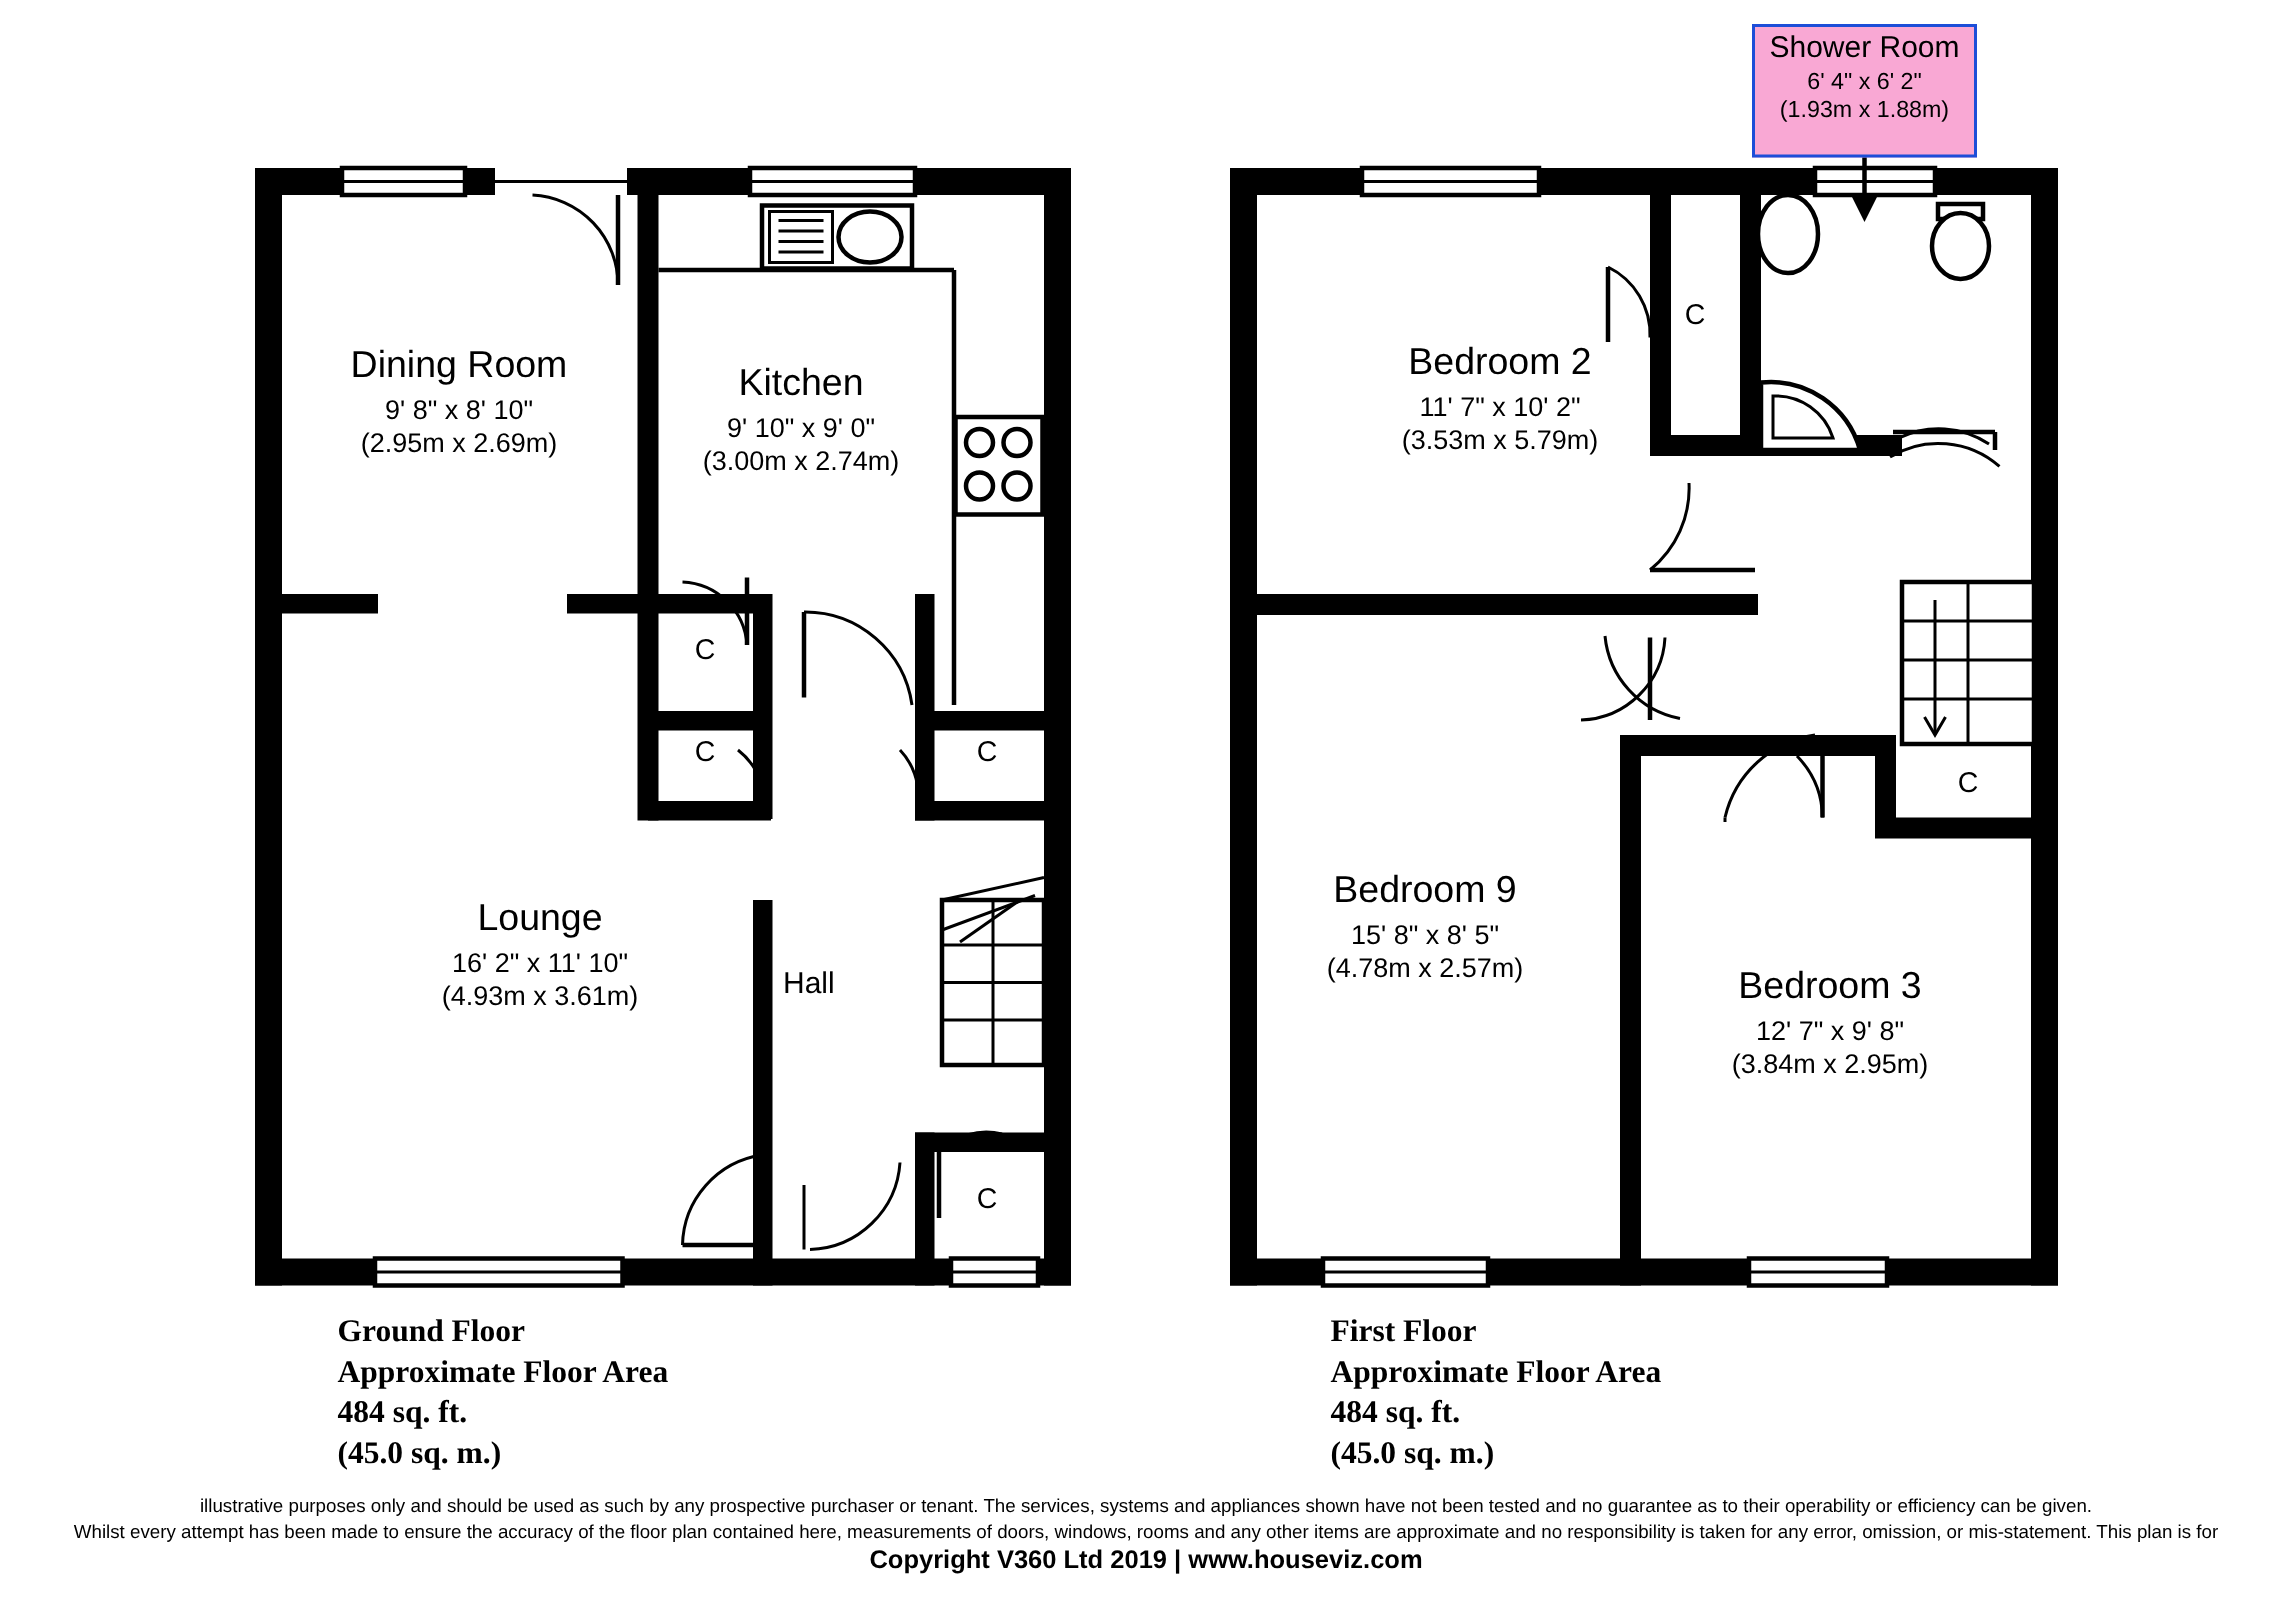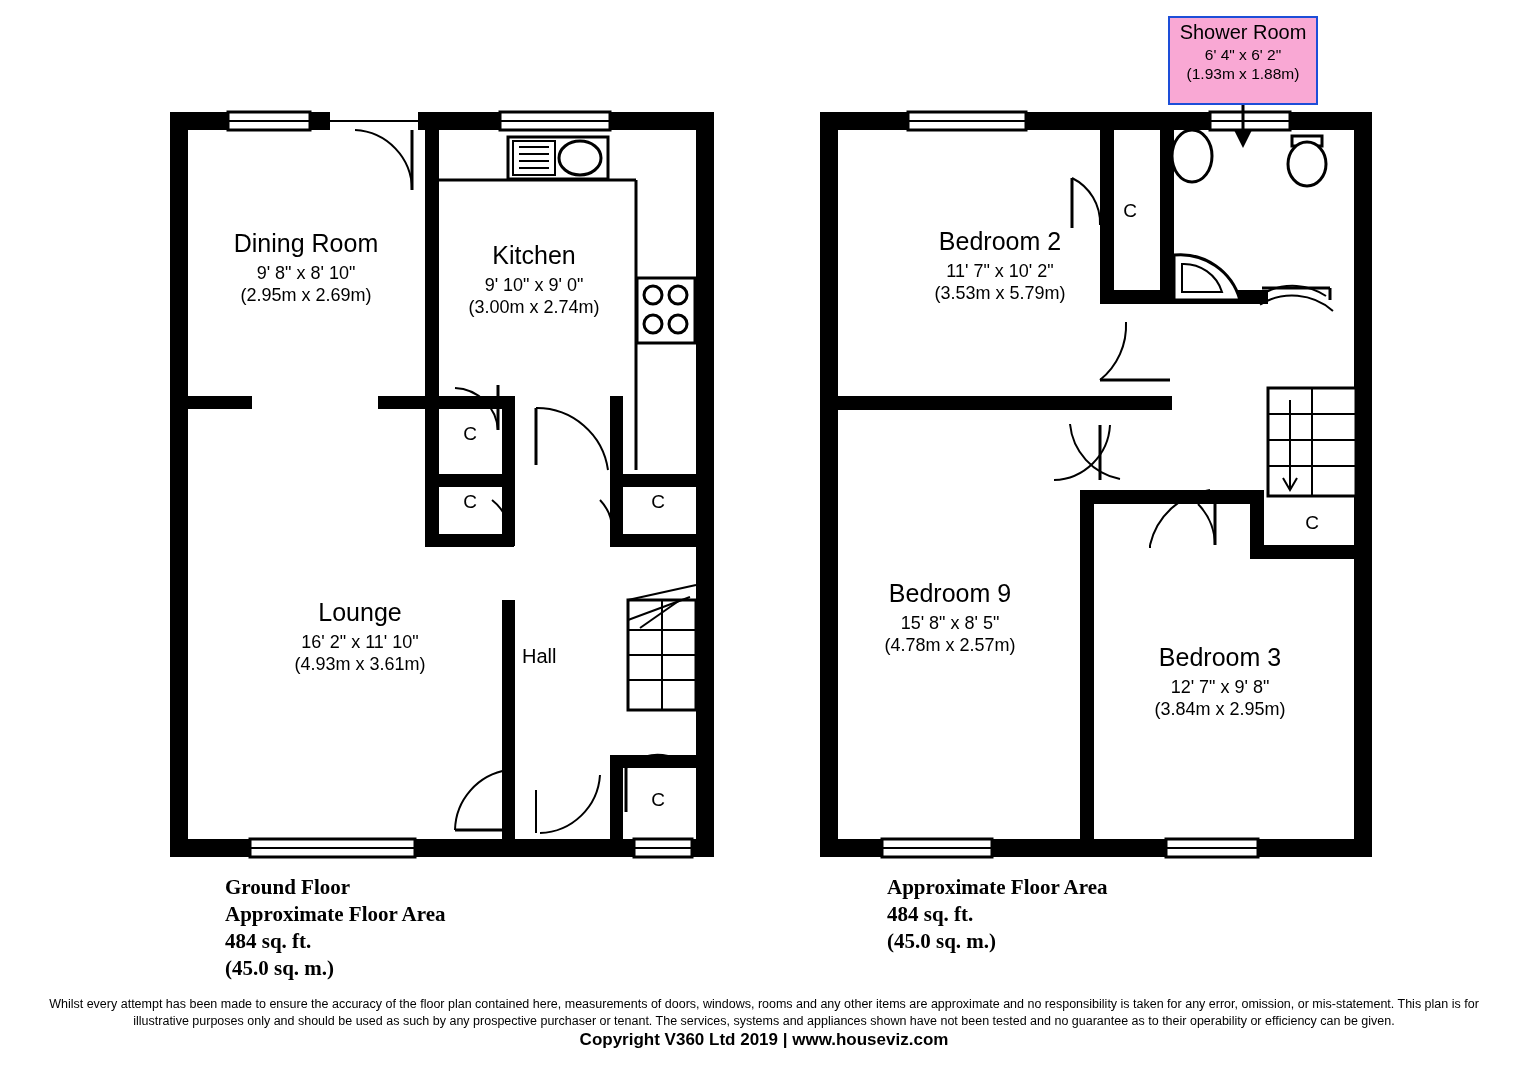"First Floor" div { html: none -> <div>First Floor</div> }
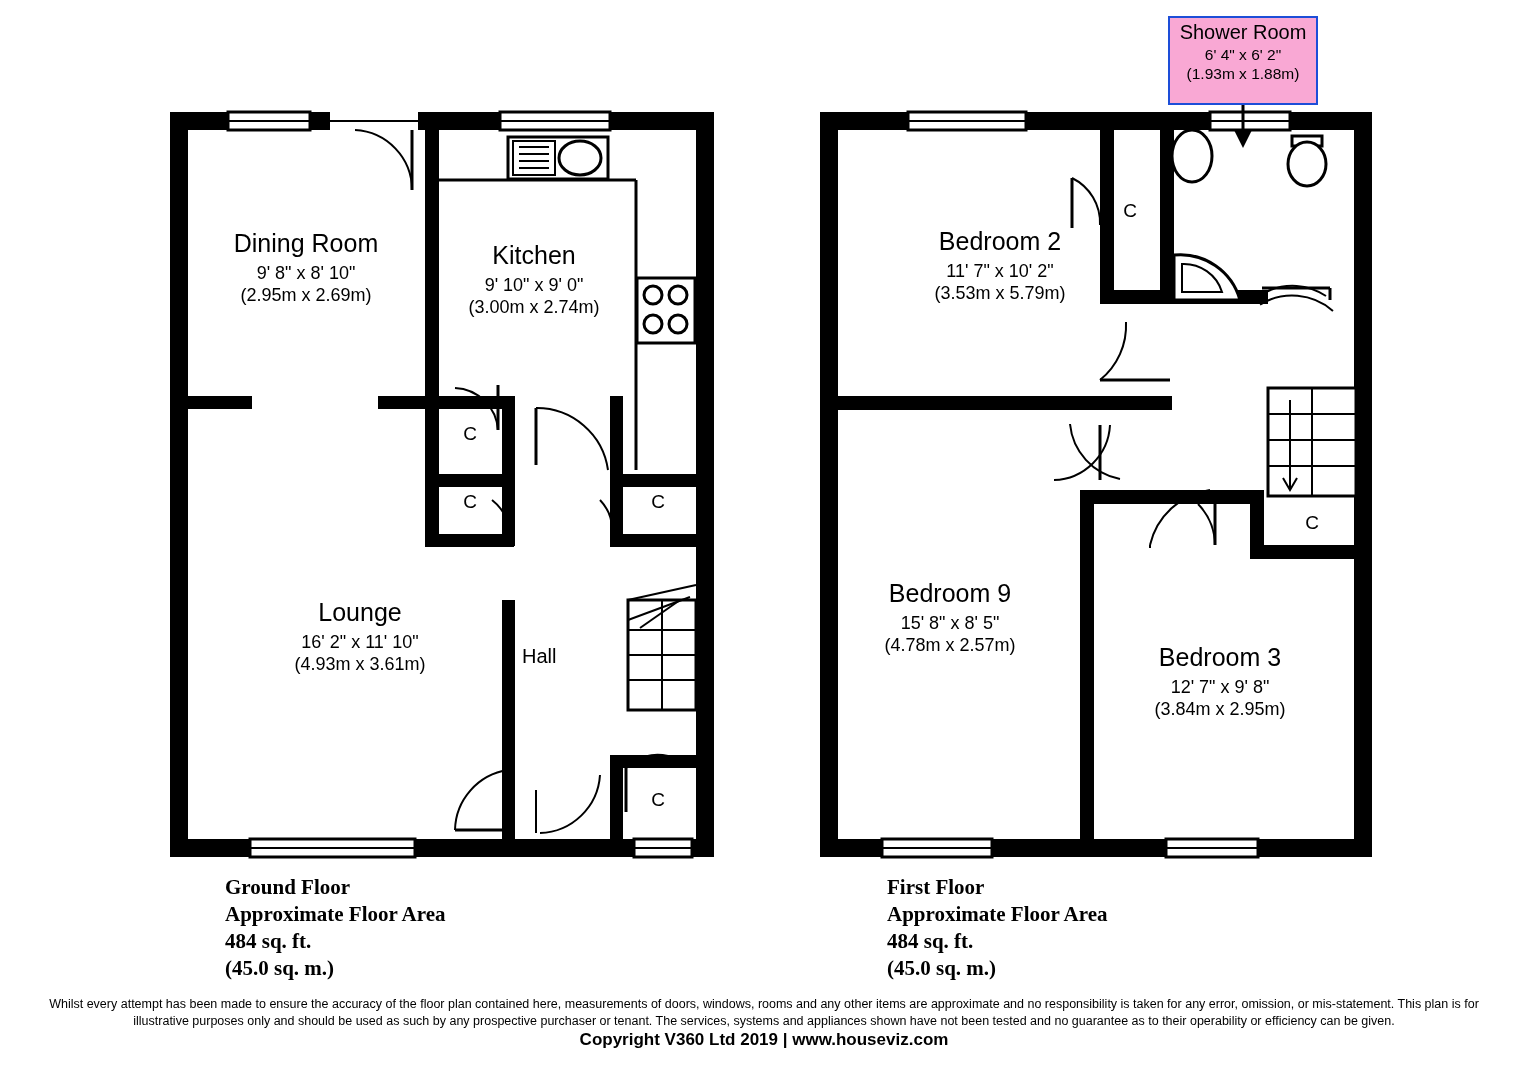"Whilst every attempt has been" div { order: before "illustrative purposes only and should" -> after "illustrative purposes only and should" }
